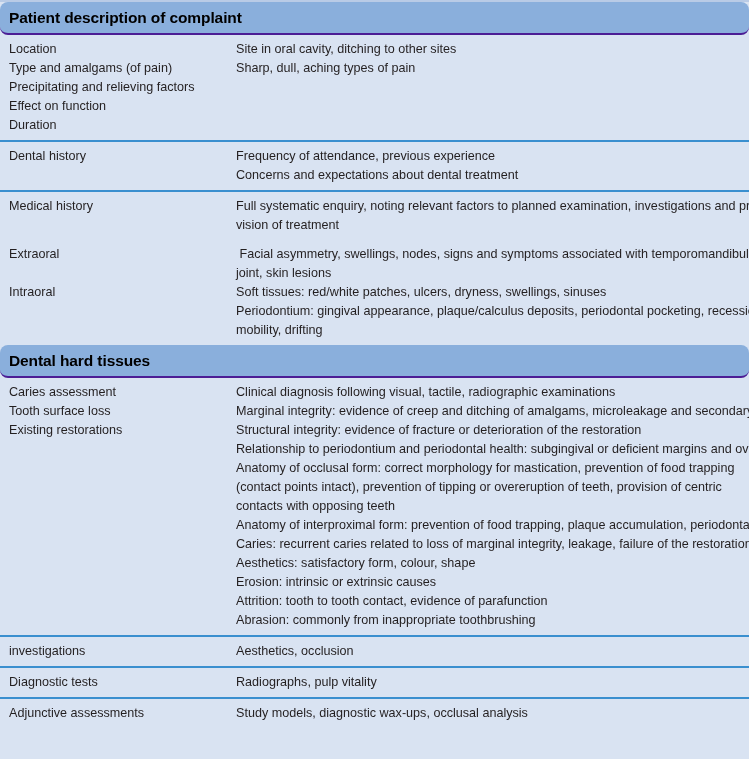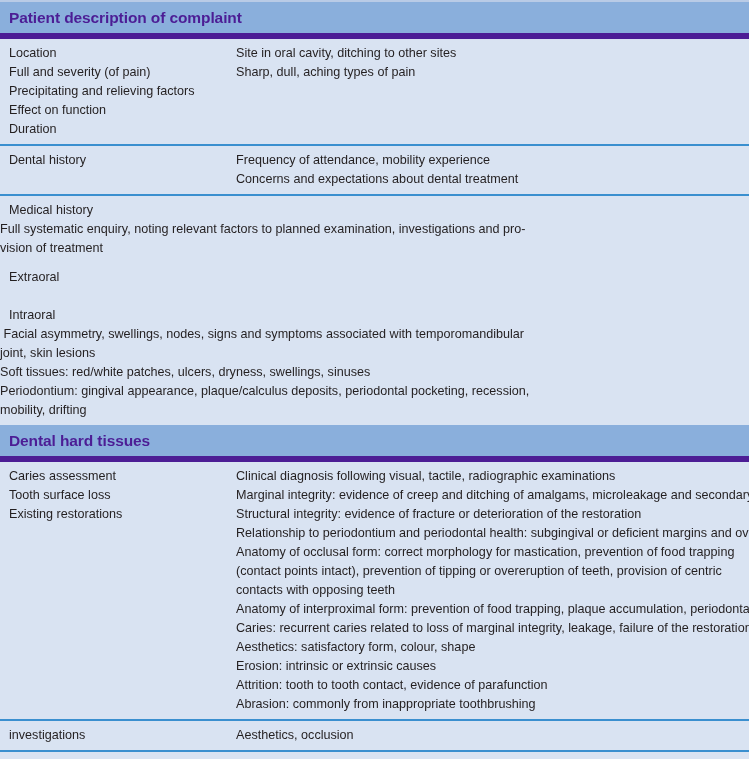"Patient description of complaint" .section-header { border-bottom: 6px solid #4c1d95 -> 2px solid #4c1d95; border-radius: none -> 8px; color: #4c1d95 -> #000000 }
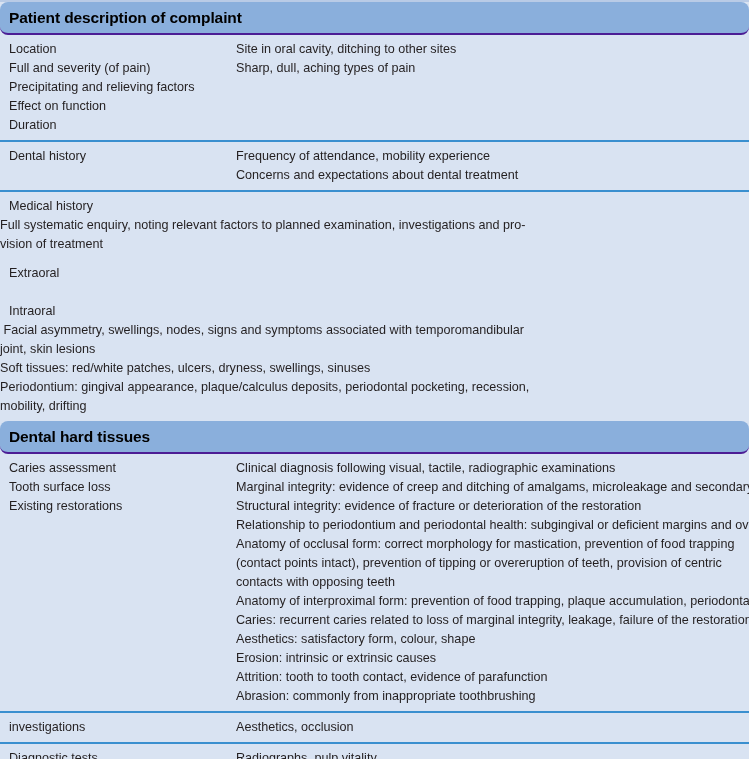"Full and severity (of pain)" span.line { text: Full and severity -> Type and amalgams }
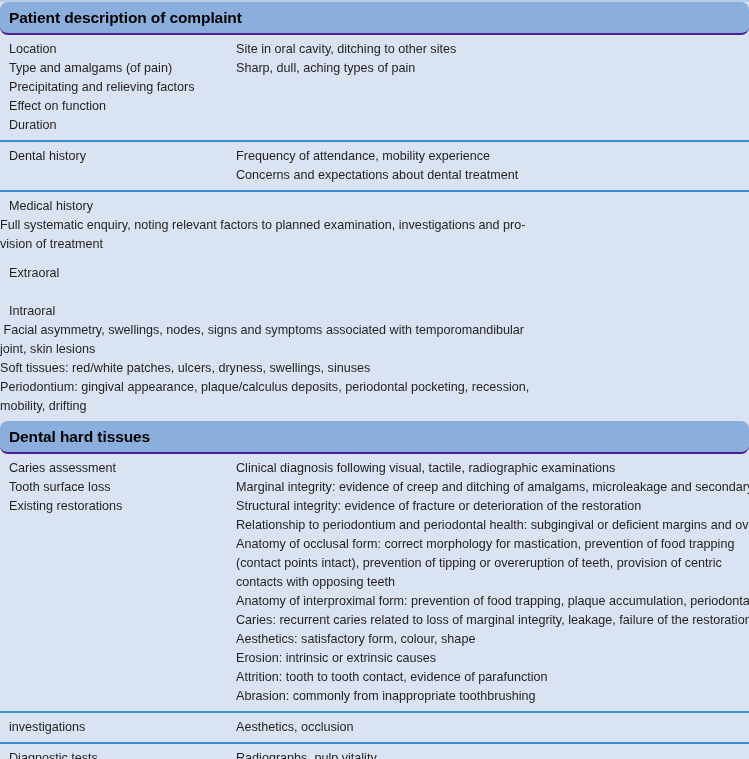"Frequency of attendance, mobility" span.line { text: mobility -> previous }
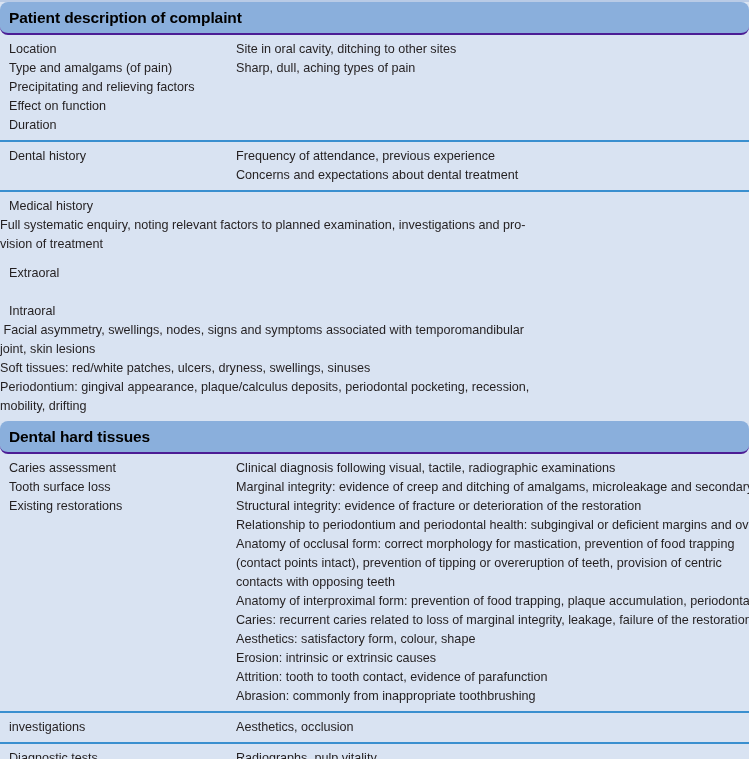"Medical history" .row.no-border { flex-direction: column -> none }
